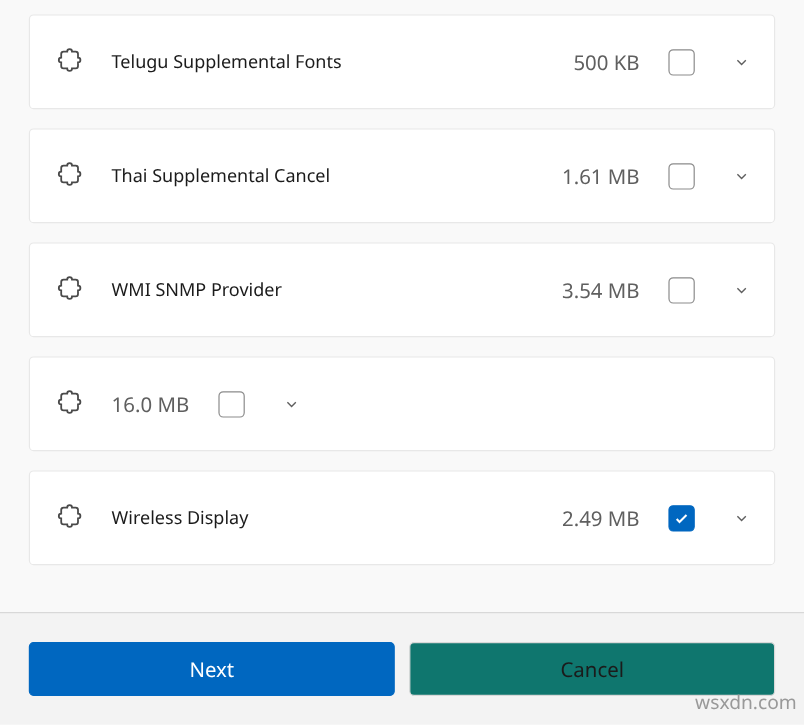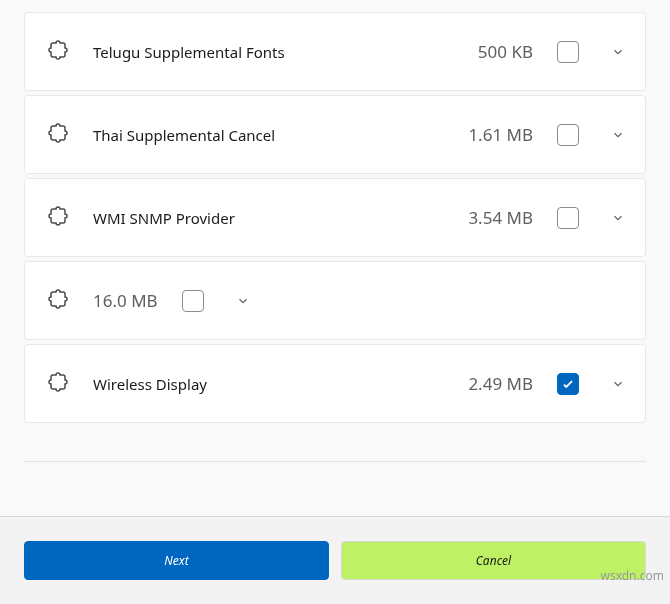"Telugu Supplemental Fonts" .item { margin-bottom: 4px -> 16px }
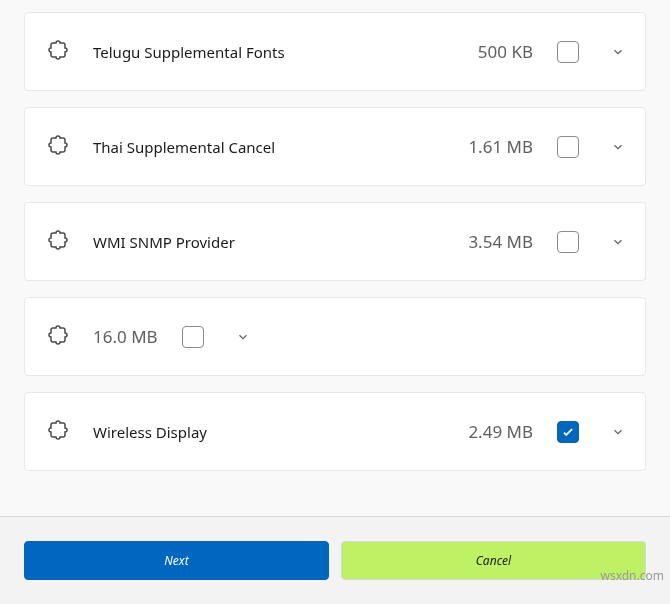"Next" .btn { font-size: 12px -> 17px; font-style: italic -> none }
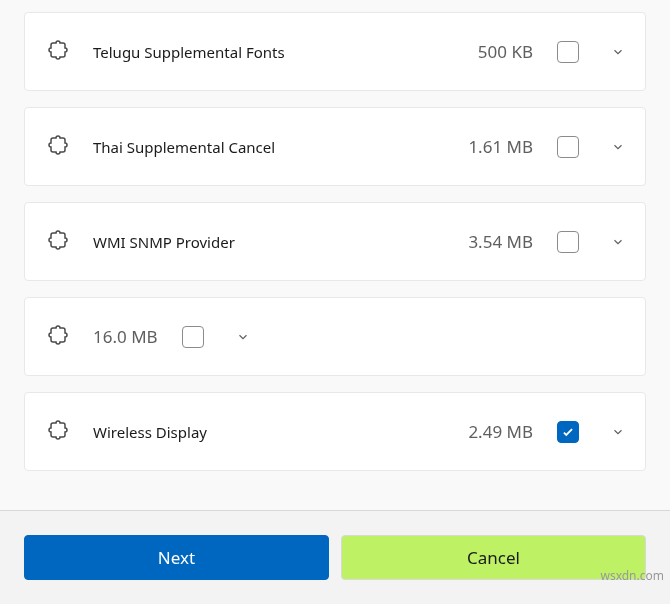"Cancel" .btn-secondary { background: #bef264 -> #0f766e }
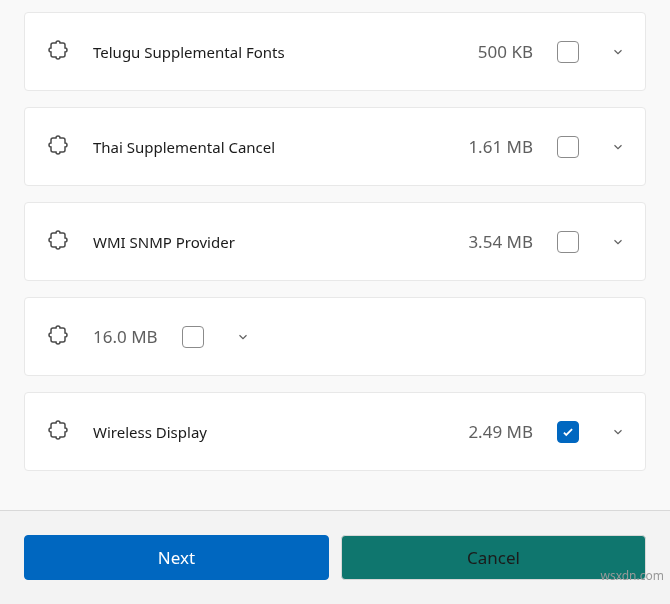"wsxdn.com" .watermark { bottom: 20px -> 8px; font-size: 12px -> 16px }
